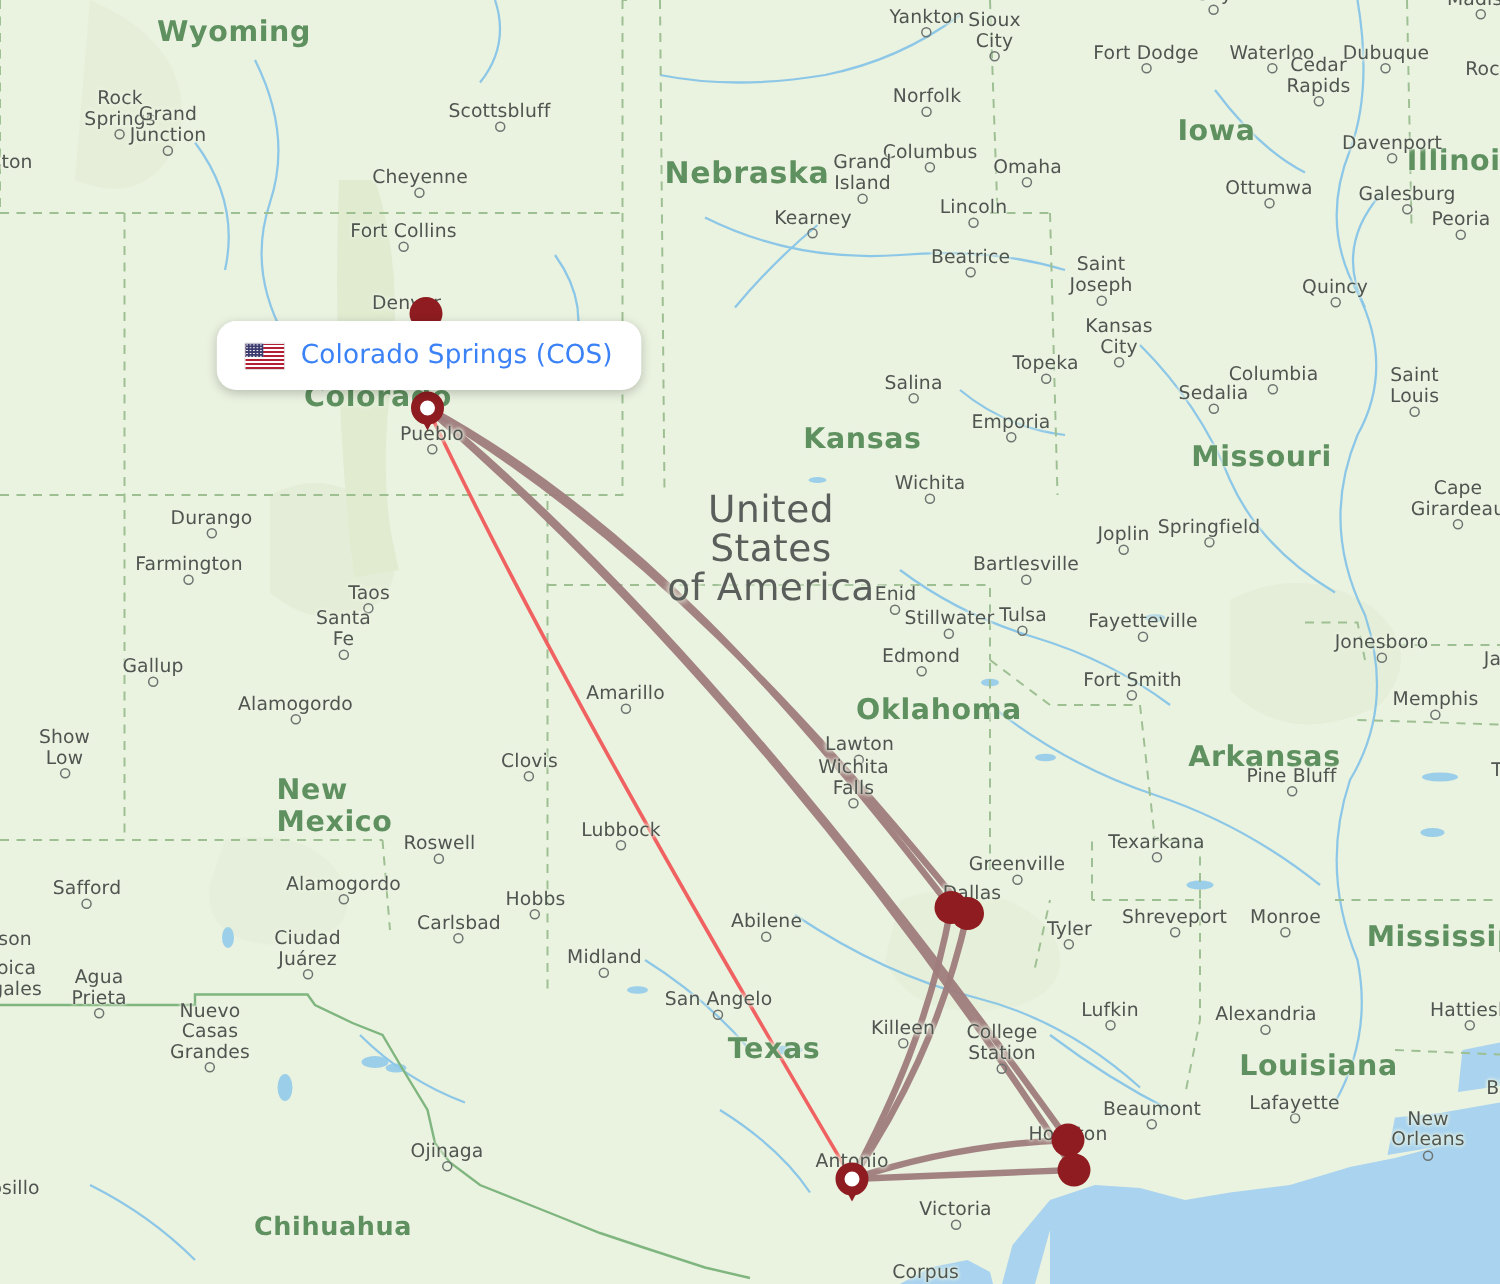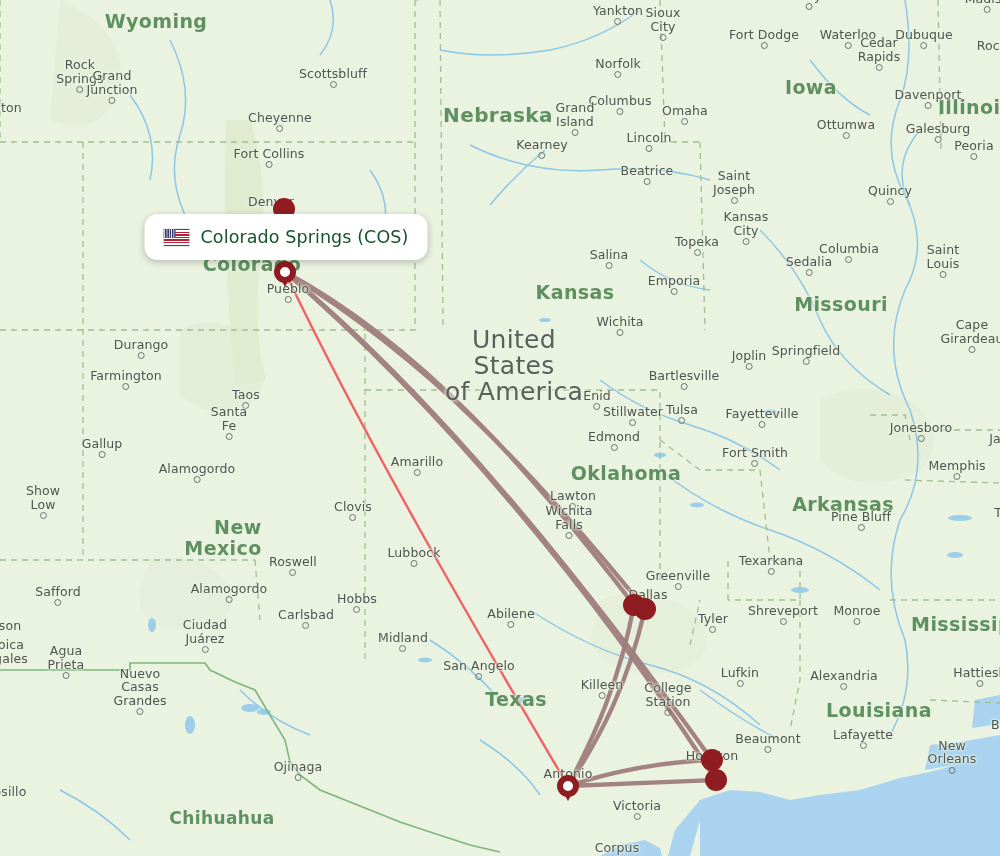"Wyoming" .region { text-align: right -> left }
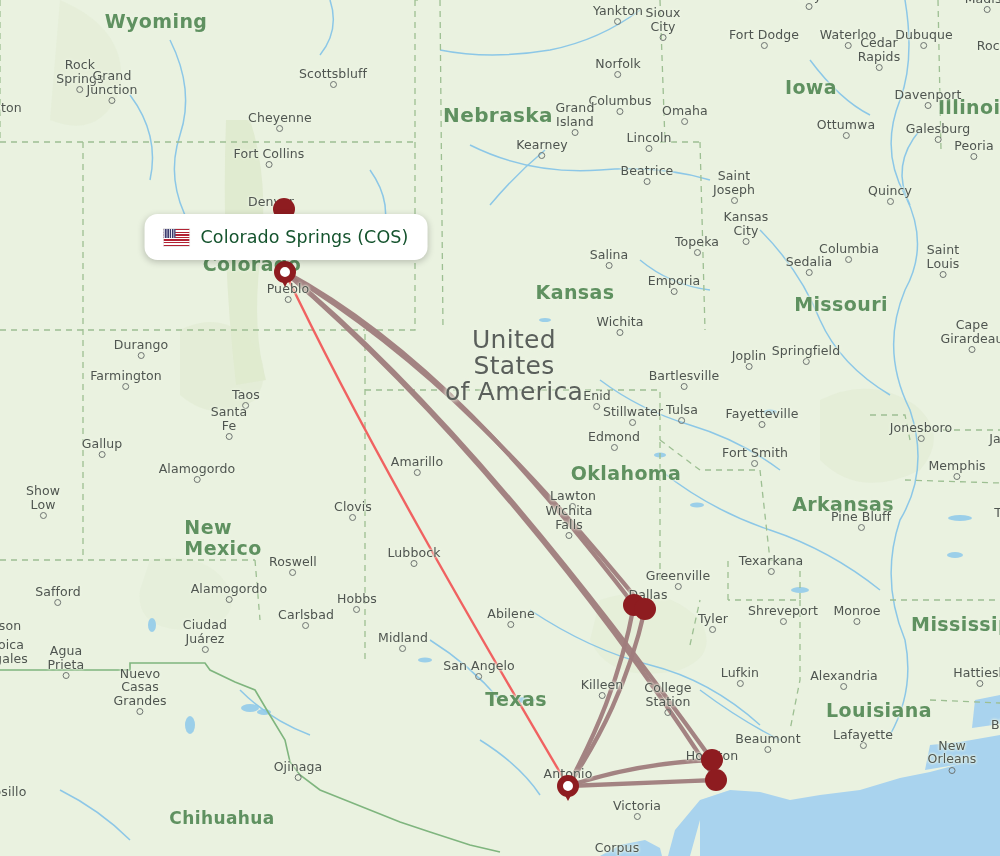"Colorado Springs (COS)" .callout .lbl { color: #14532d -> #3b82f6 }
